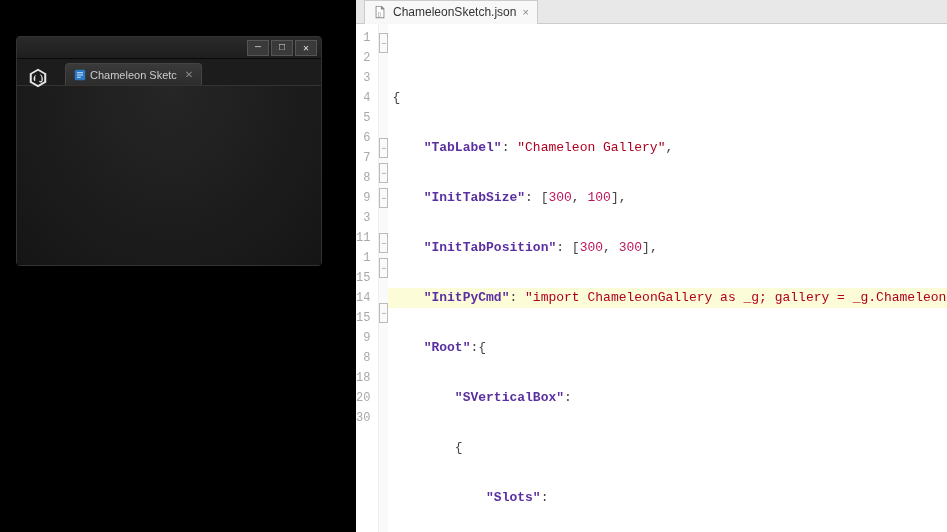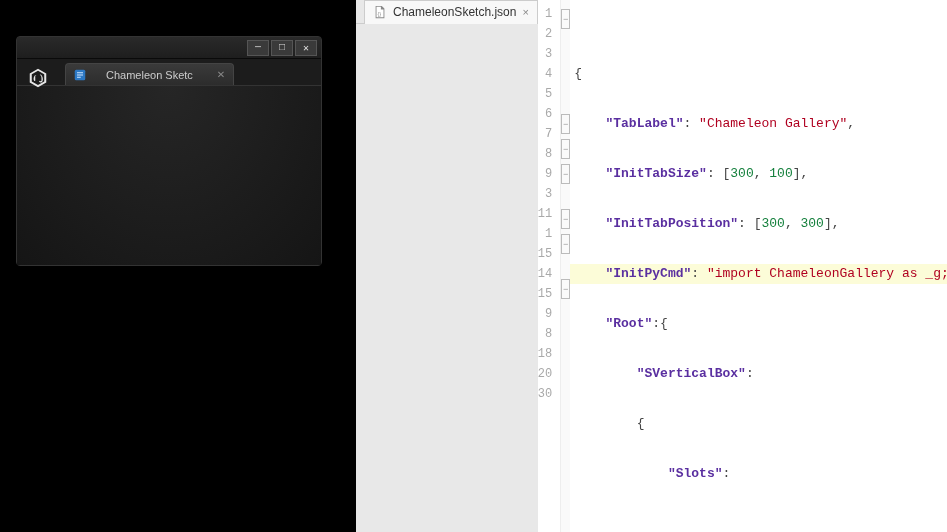"ChameleonSketch.json" .right-panel { flex-direction: row -> column }
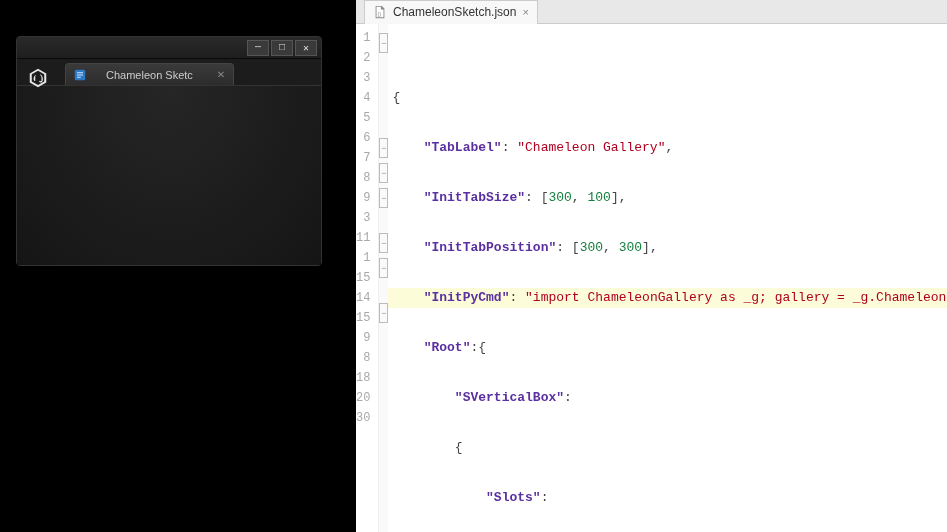"Chameleon Sketc" .unreal-tab { gap: 20px -> 4px }
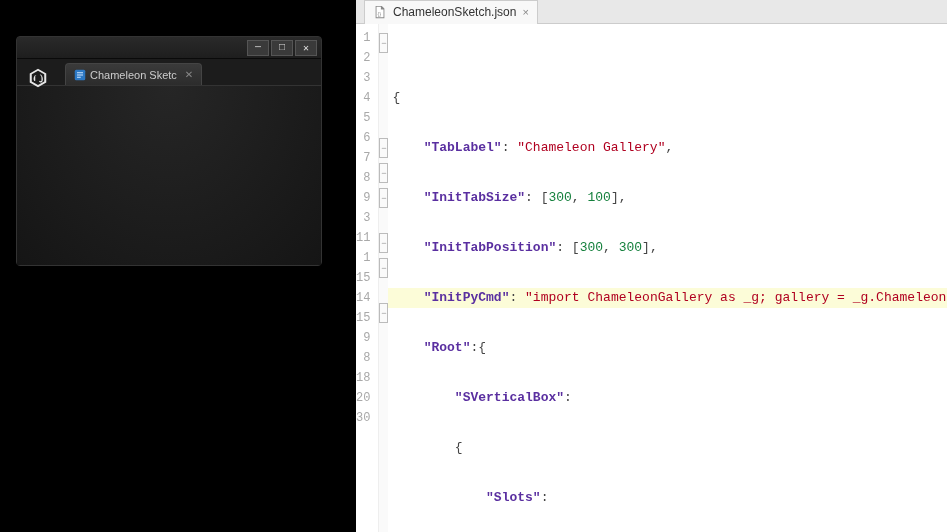"300" .n { color: #15803d -> #be185d }
